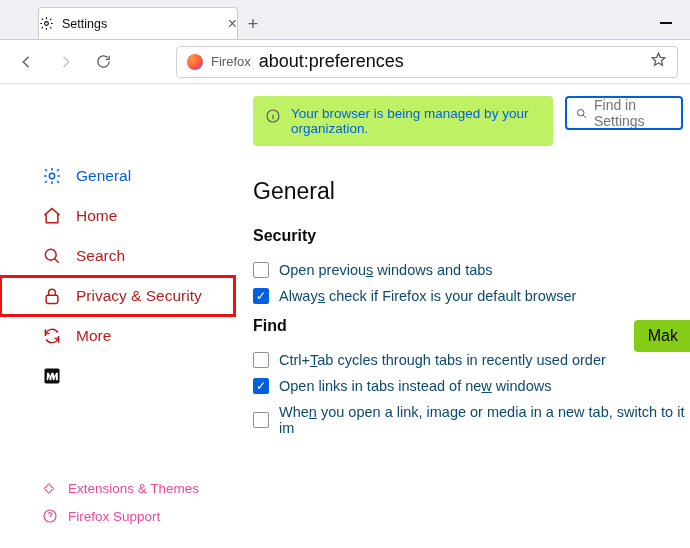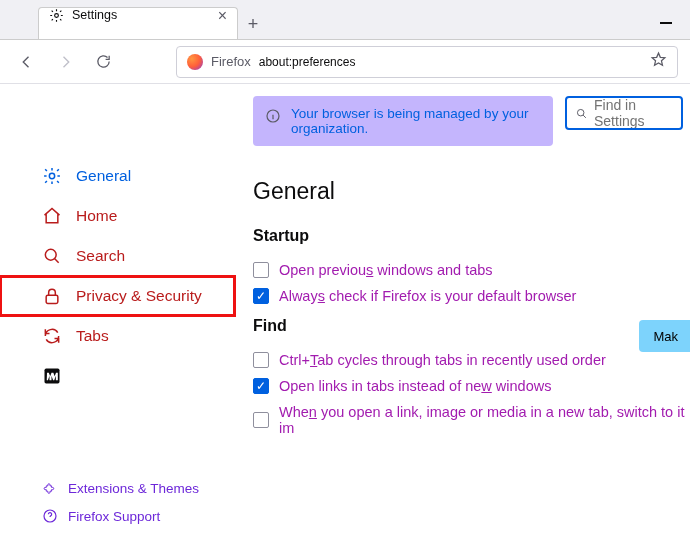"Settings" .tab { align-items: none -> center; padding: 0 10px -> 0 0 }
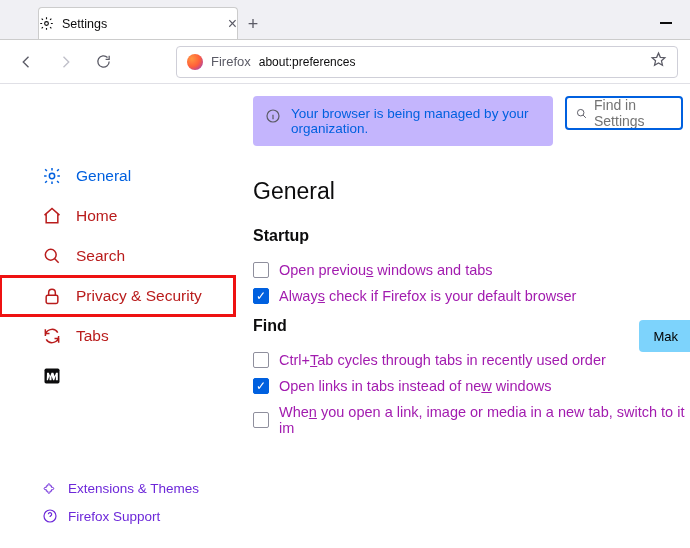"about:preferences" .url-text { font-size: 12px -> 18px }
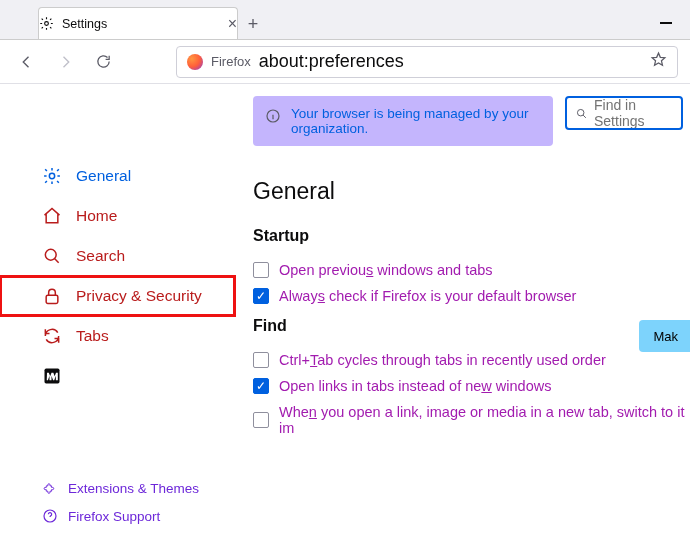"Your browser is being managed" .notice { background: #c4b5fd -> #bef264 }
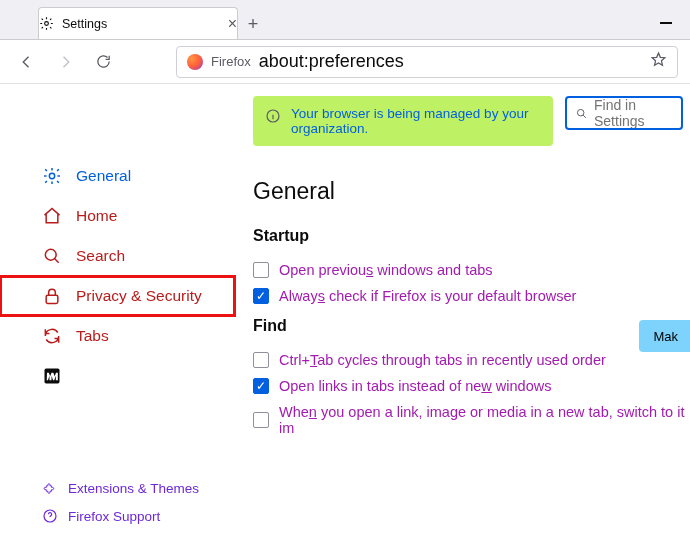"Startup" h2 { text: Startup -> Security }
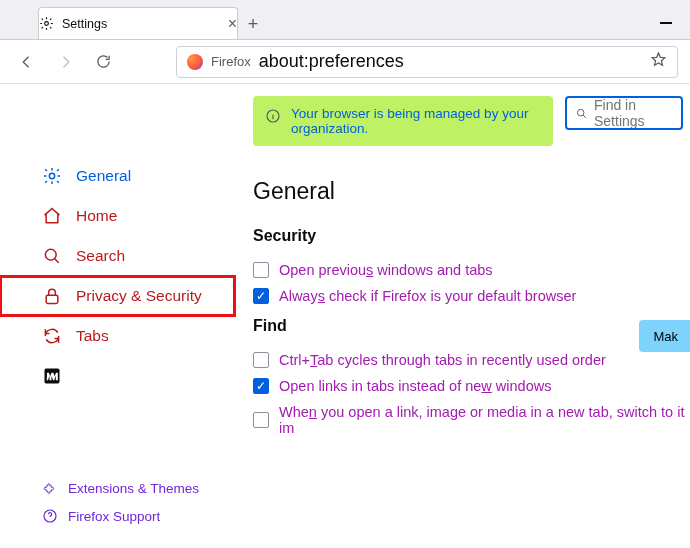"Open previous windows and tabs" .pref-row { color: #a21caf -> #0c4a6e }
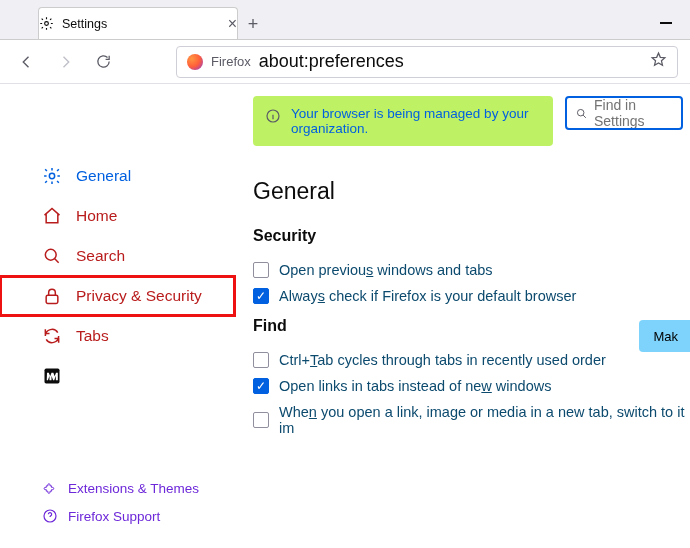"Tabs" span { text: Tabs -> More }
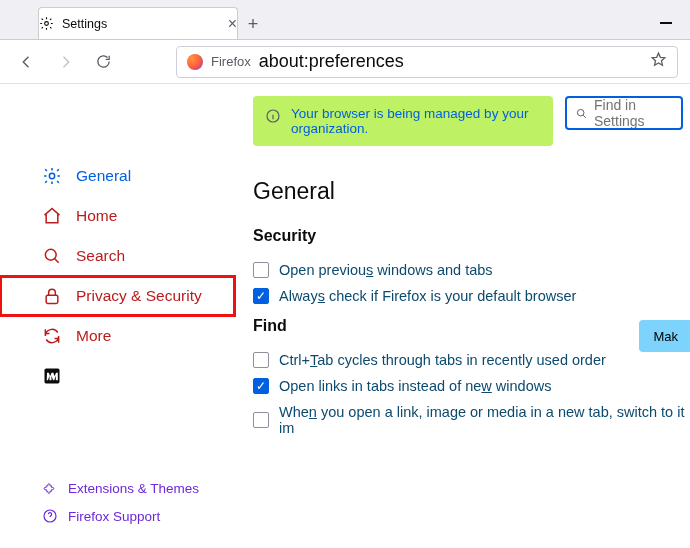"Mak" .make-default-btn { background: #7dd3fc -> #84cc16; font-size: 13px -> 16px }
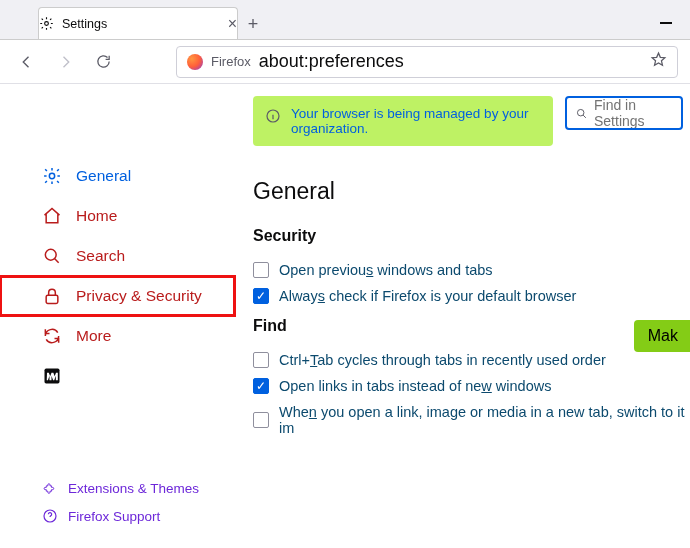"Extensions & Themes" .side-link { color: #6d28d9 -> #ec4899 }
